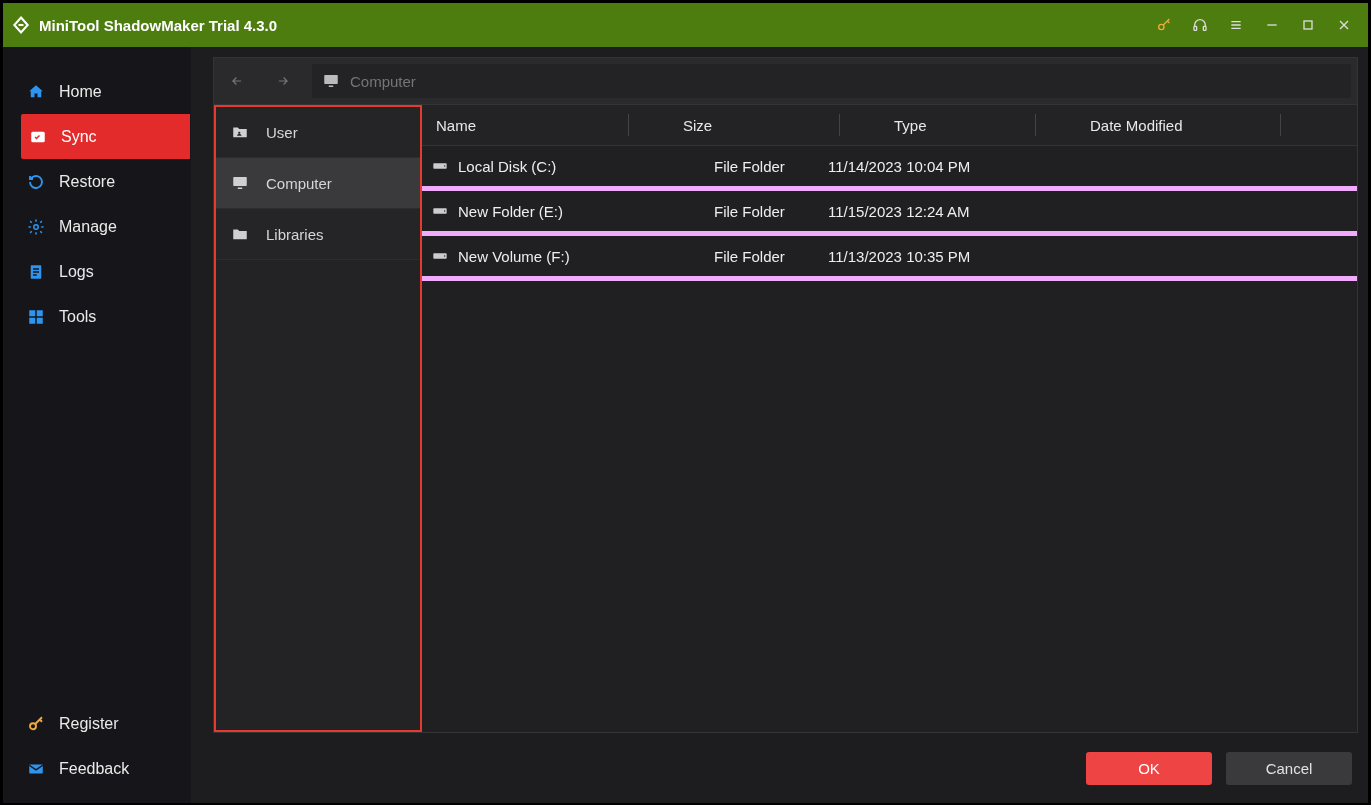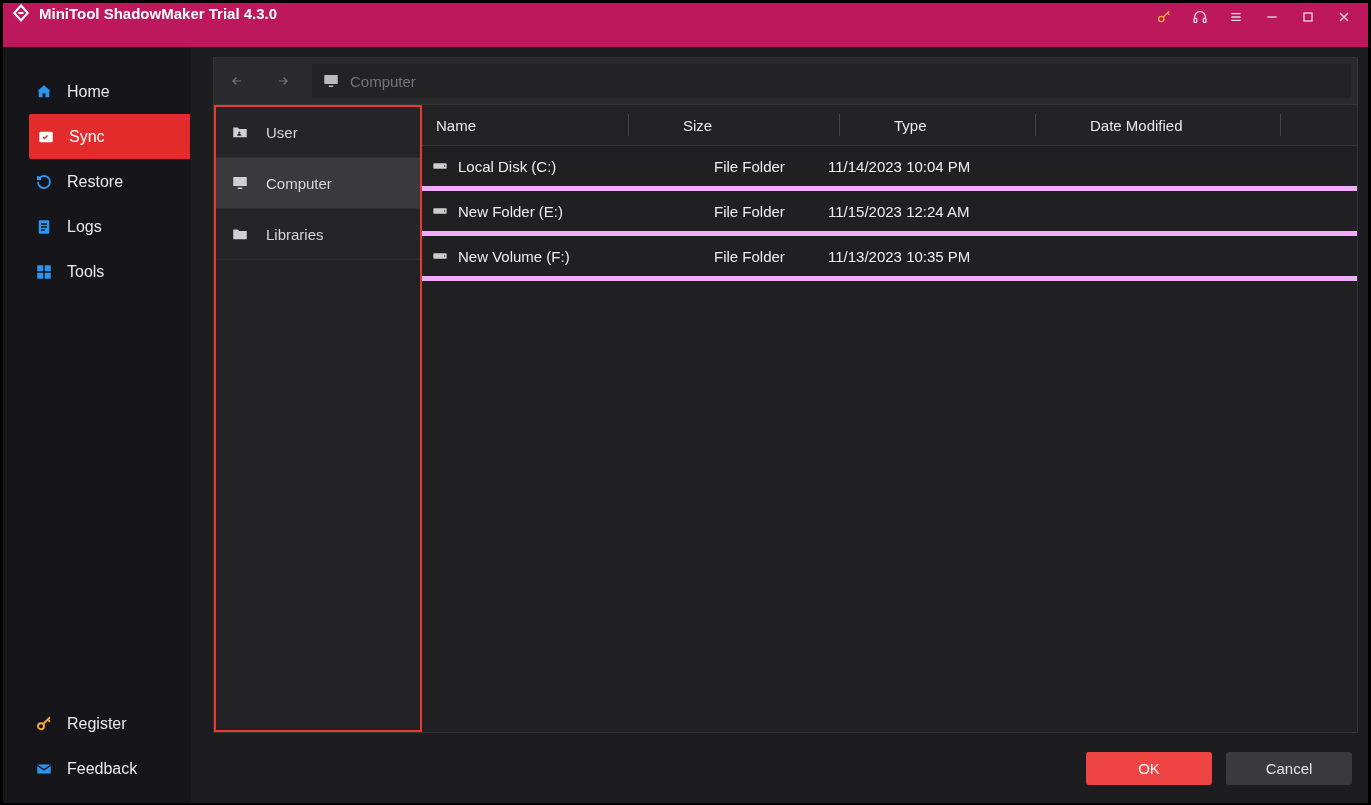"MiniTool ShadowMaker Trial 4.3.0" .titlebar { align-items: flex-start -> center; background: #be185d -> #4d7c0f }
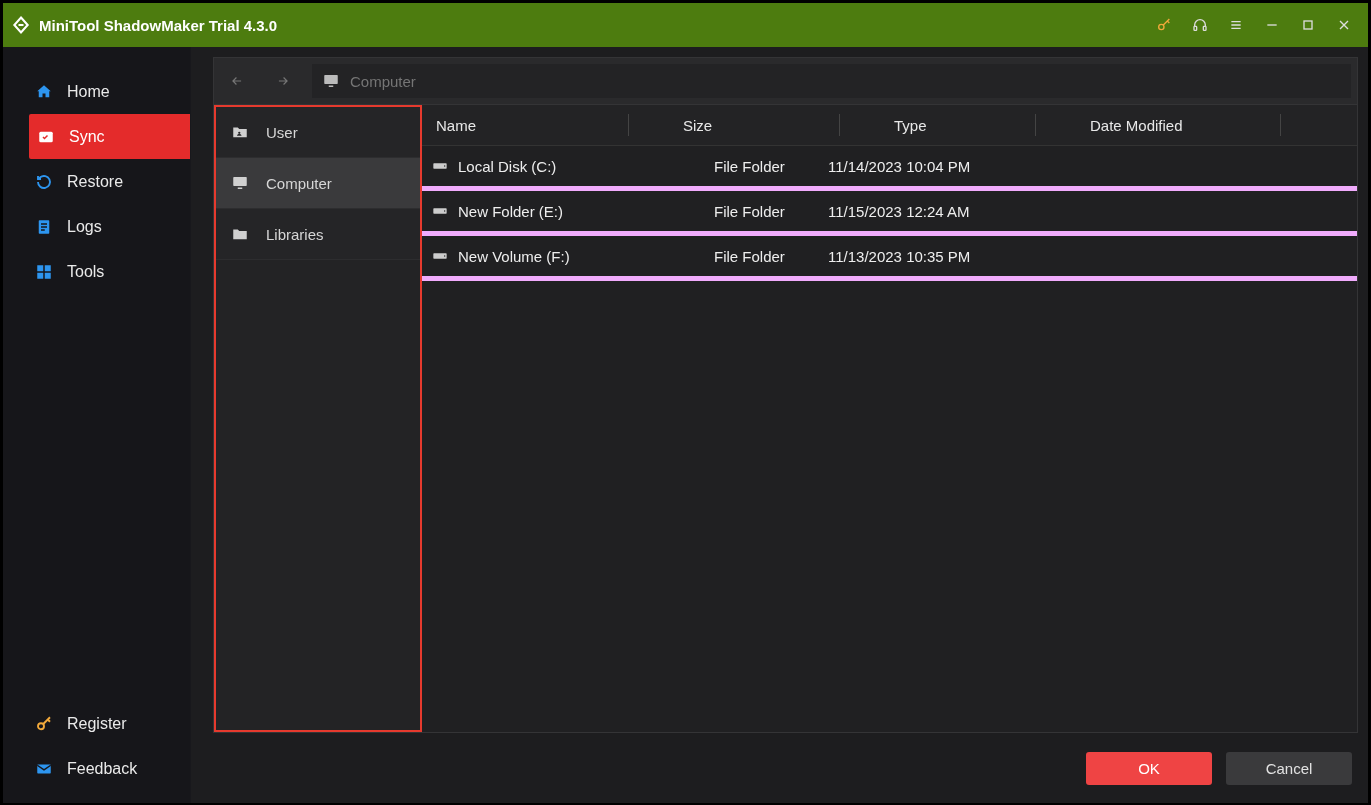"Home" .nav { padding: 0 0 0 8px -> 0 0 0 0 }
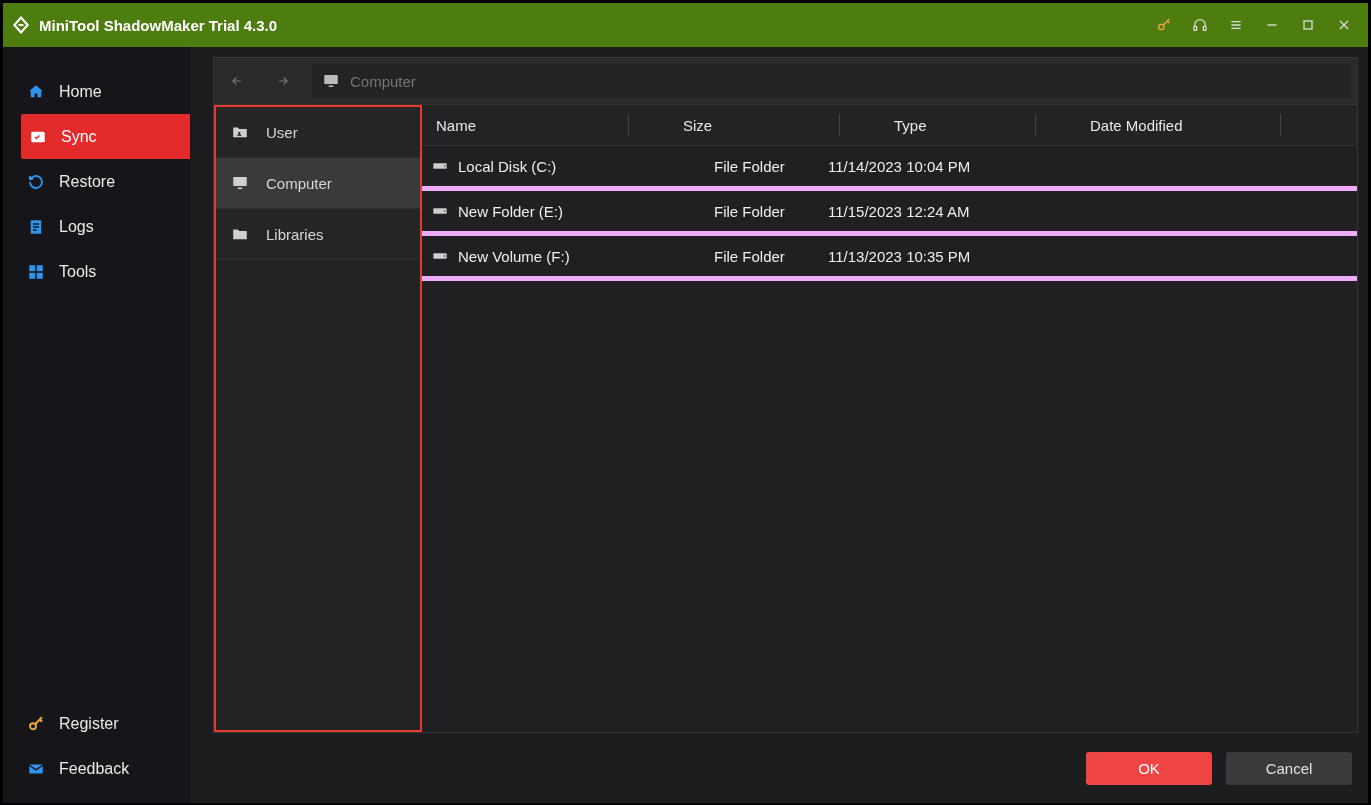"Manage" div.nav-item { html: none -> <div> <span> <svg> <circle></circle> <path></path> </svg> </span> <span>Manage</span> </div> }
